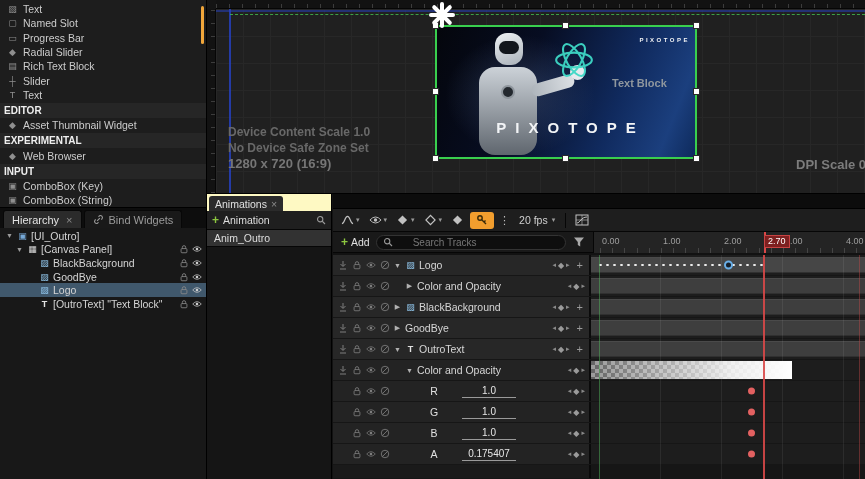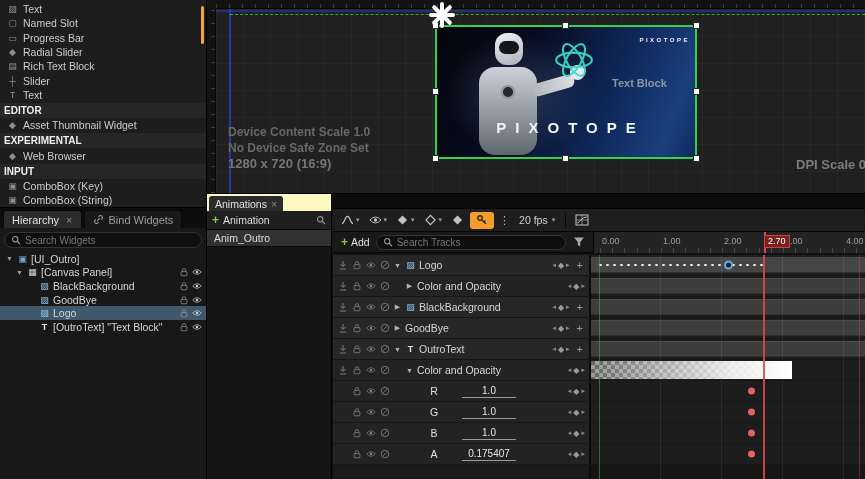"Search Widgets" div.h-search { html: <div> <svg> <use></use> </svg> <input> </div> -> none }
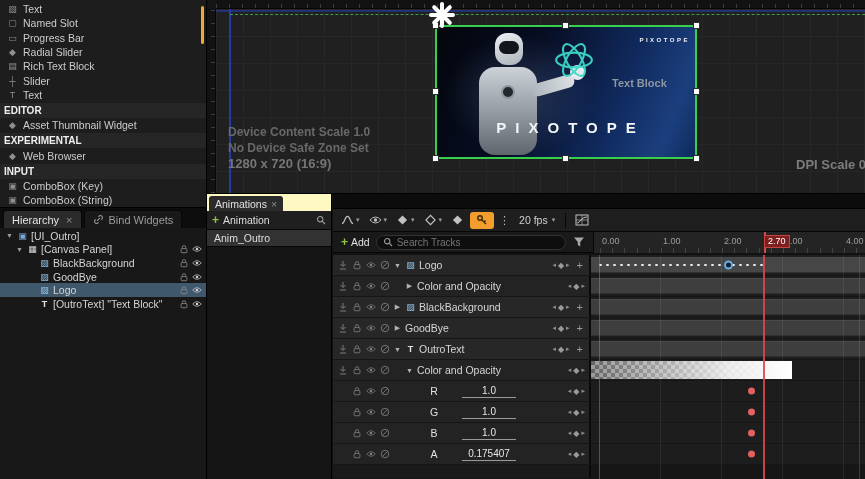"Search Tracks" .t-search { gap: 4px -> 20px }
